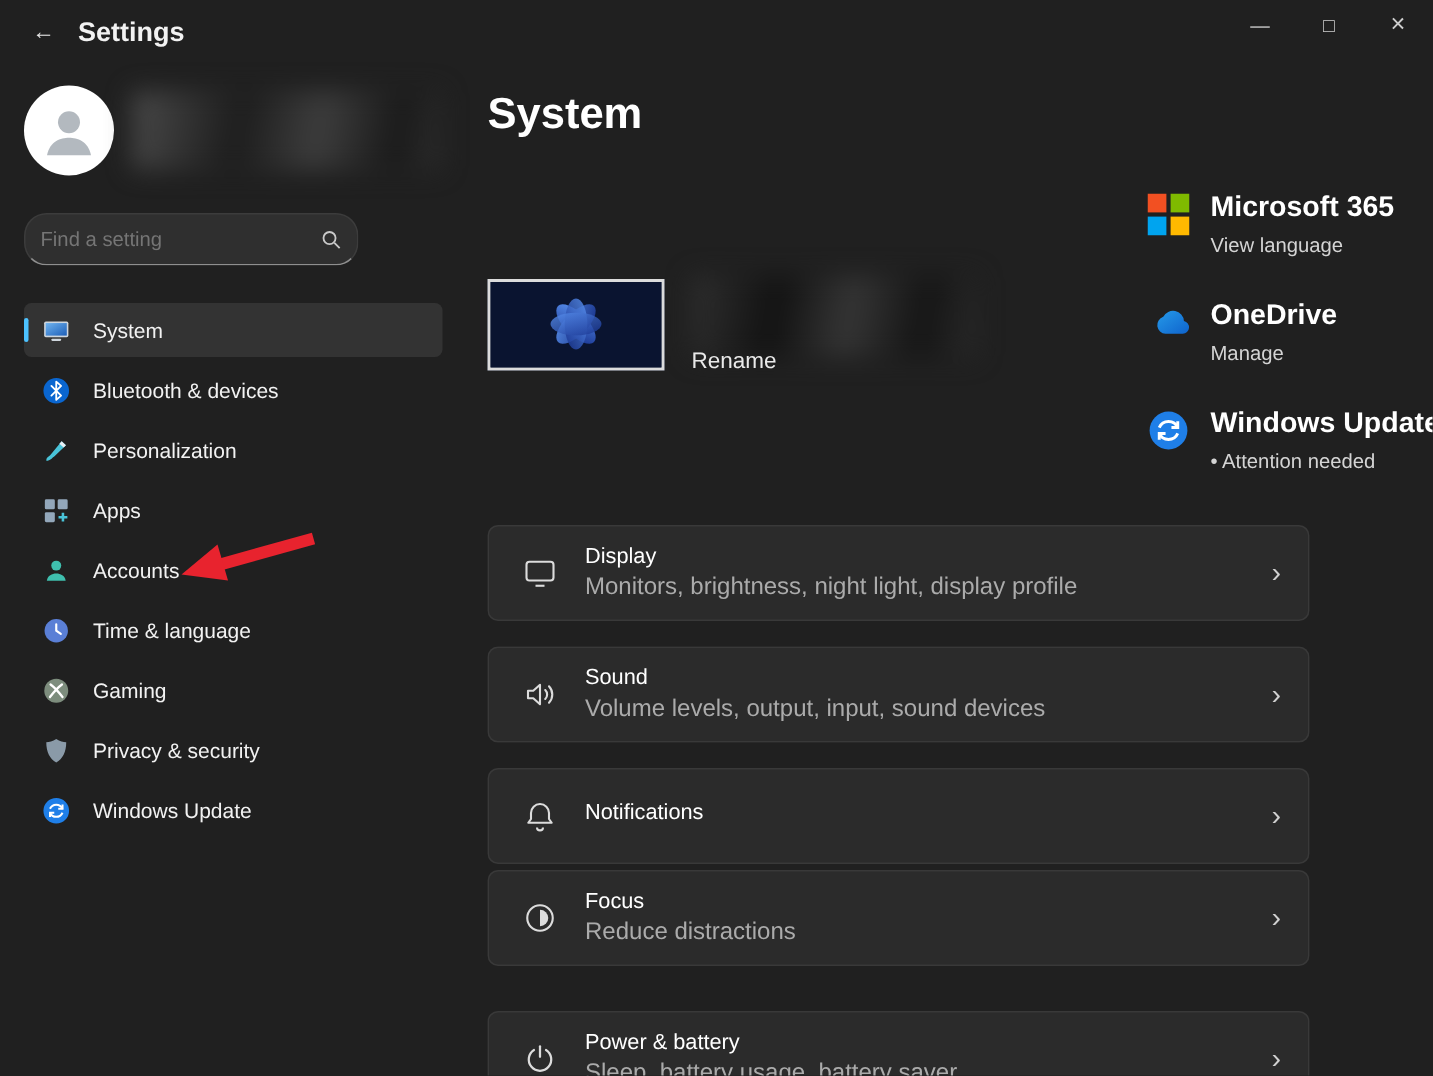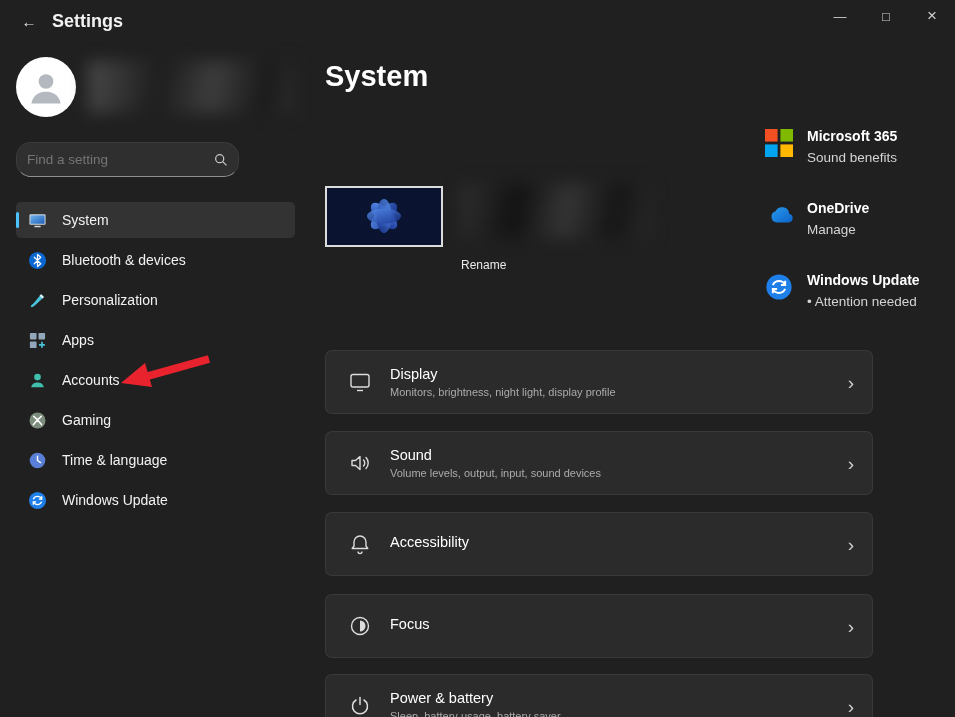"Microsoft 365" .ql-title { font-size: 14px -> 19px }
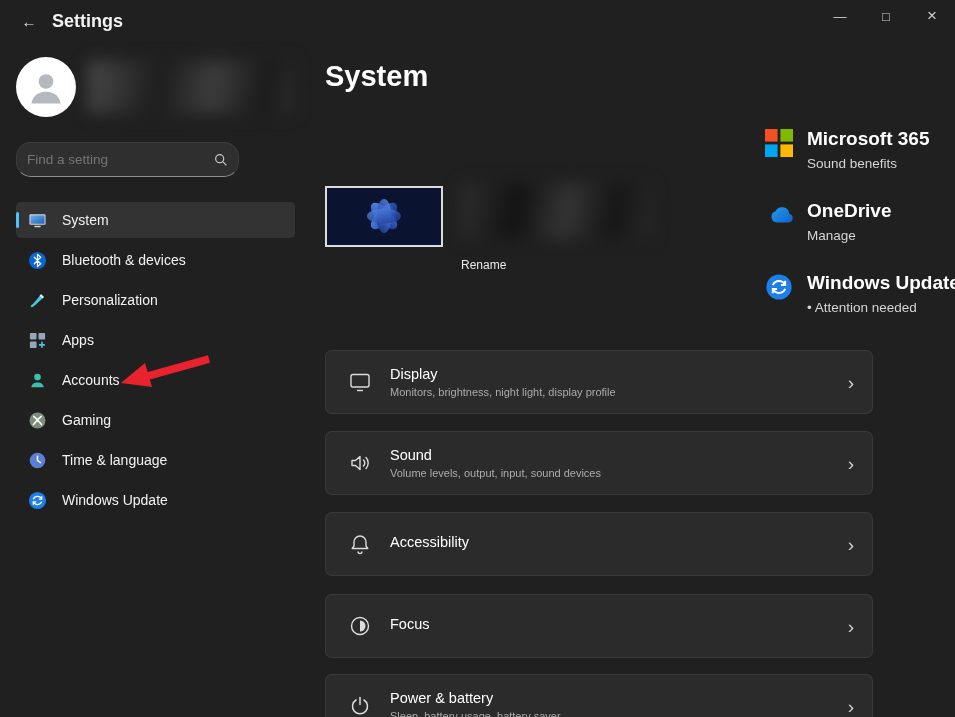"Sound benefits" div.ql-sub { text: Sound benefits -> View language }
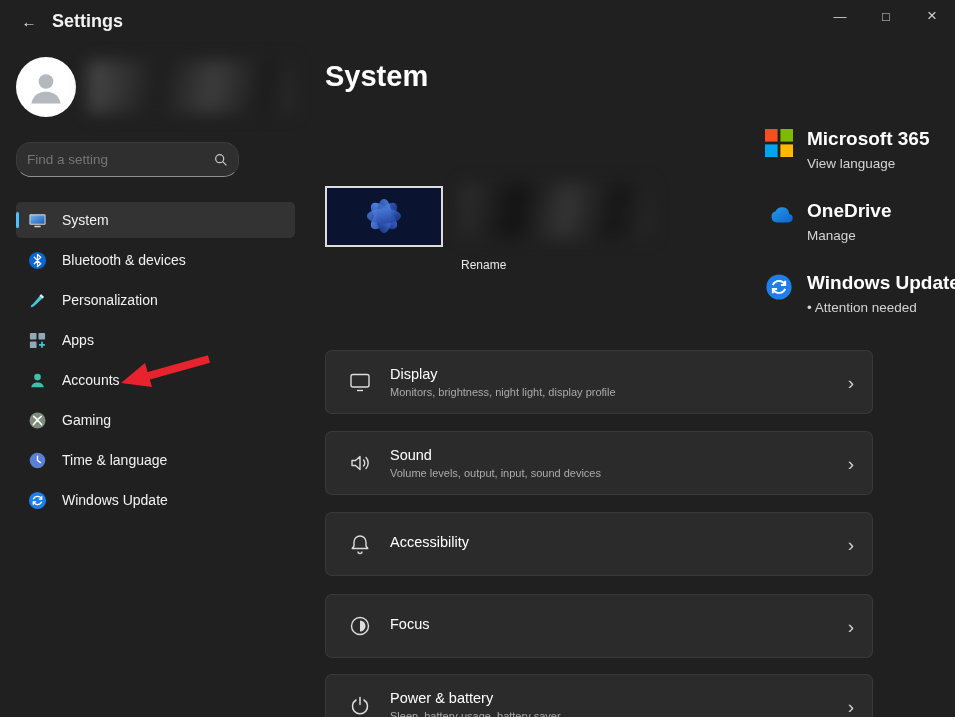"Rename" .rename { font-size: 12px -> 15px; top: 258px -> 232px }
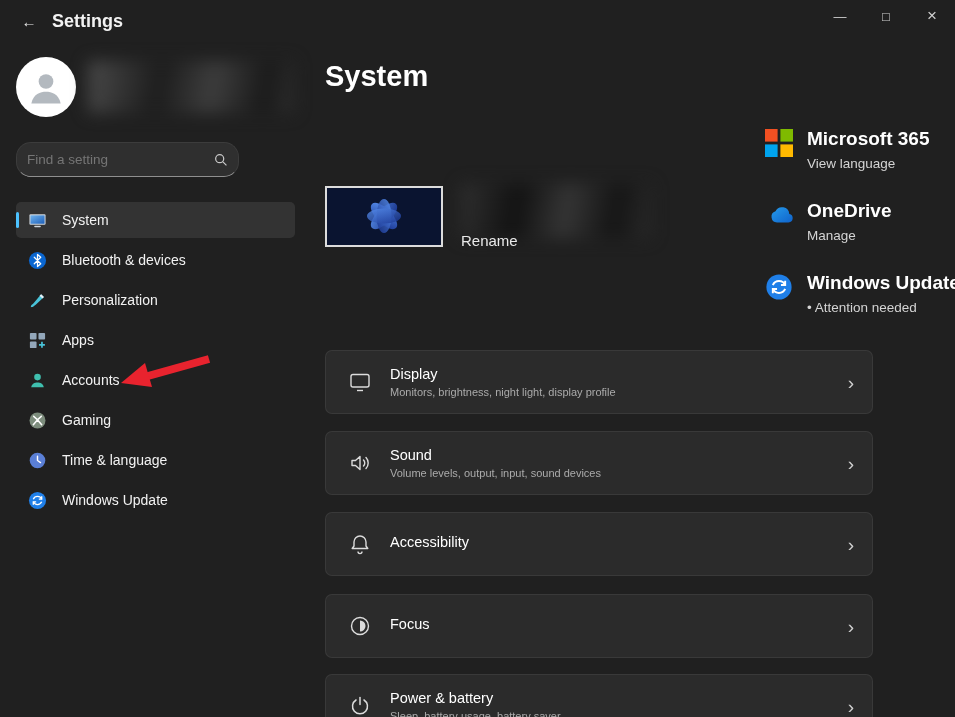"Monitors, brightness, night light," .card-sub { font-size: 11px -> 16px }
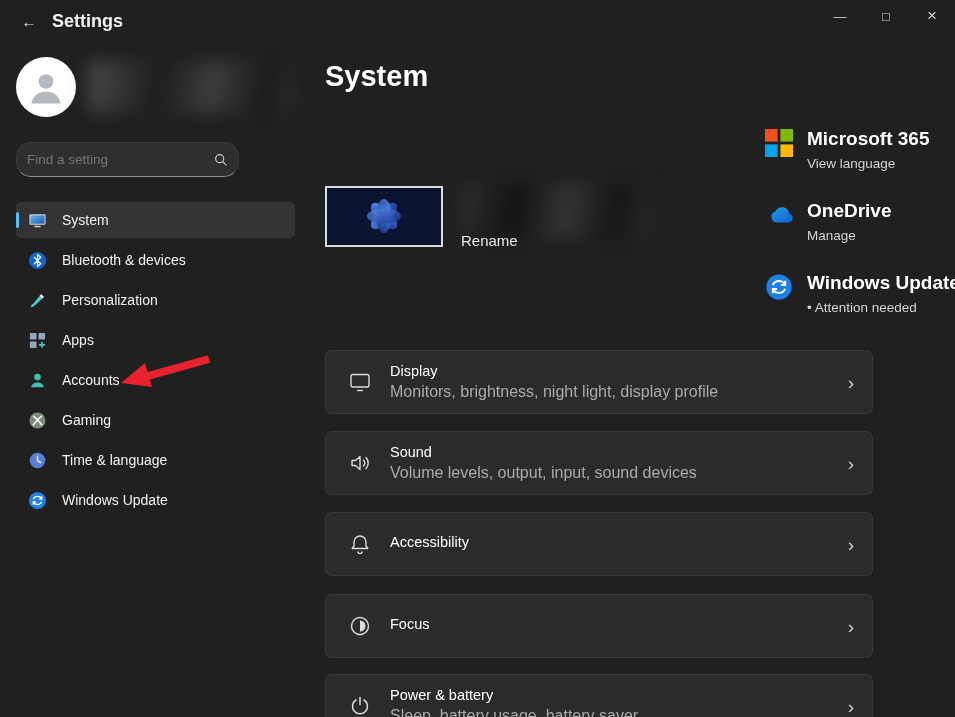"Gaming" div.nav-item { order: before "Time & language" -> after "Time & language" }
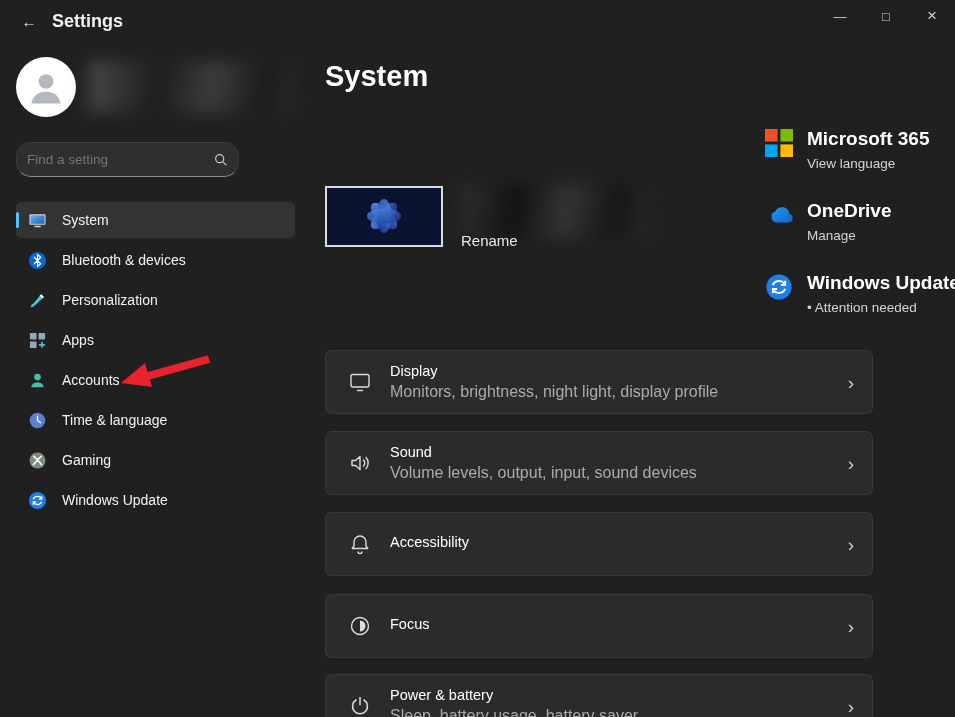"Privacy & security" div.nav-item { html: none -> <div> <span> <svg> <path></path> </svg> </span> <span>Privacy &amp; security</span> </div> }
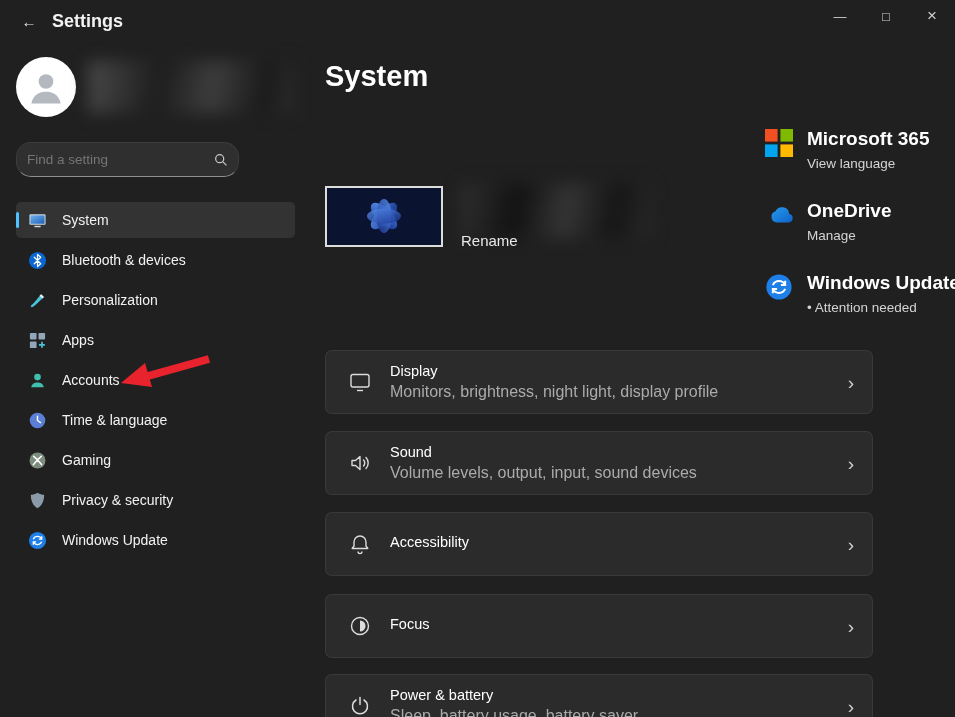"Accessibility" div.card-title { text: Accessibility -> Notifications }
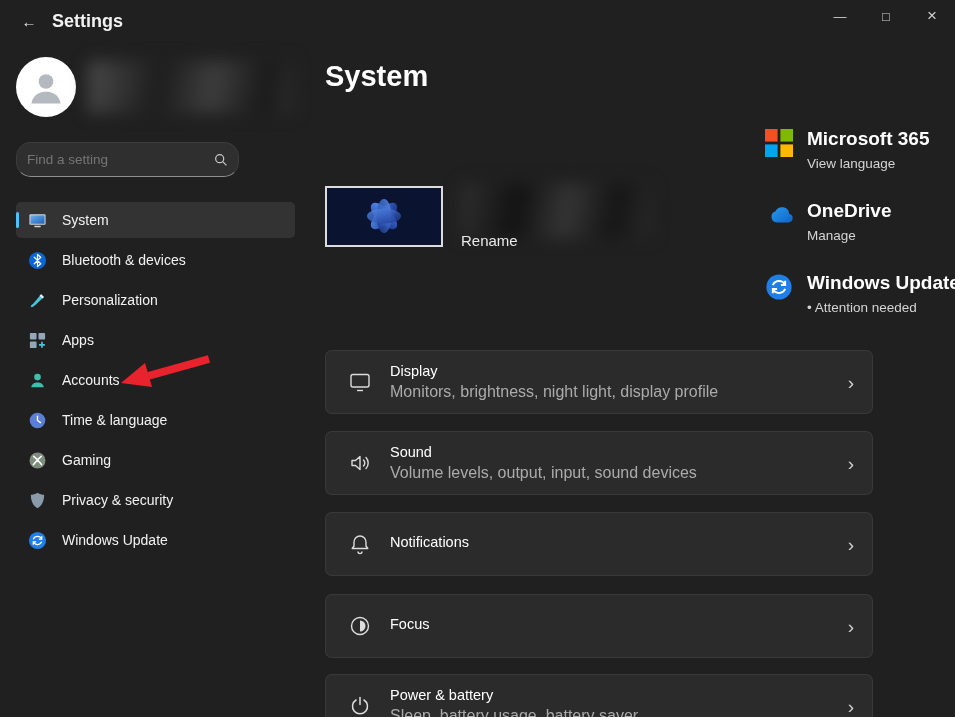"Focus" div.card { top: 594px -> 580px }
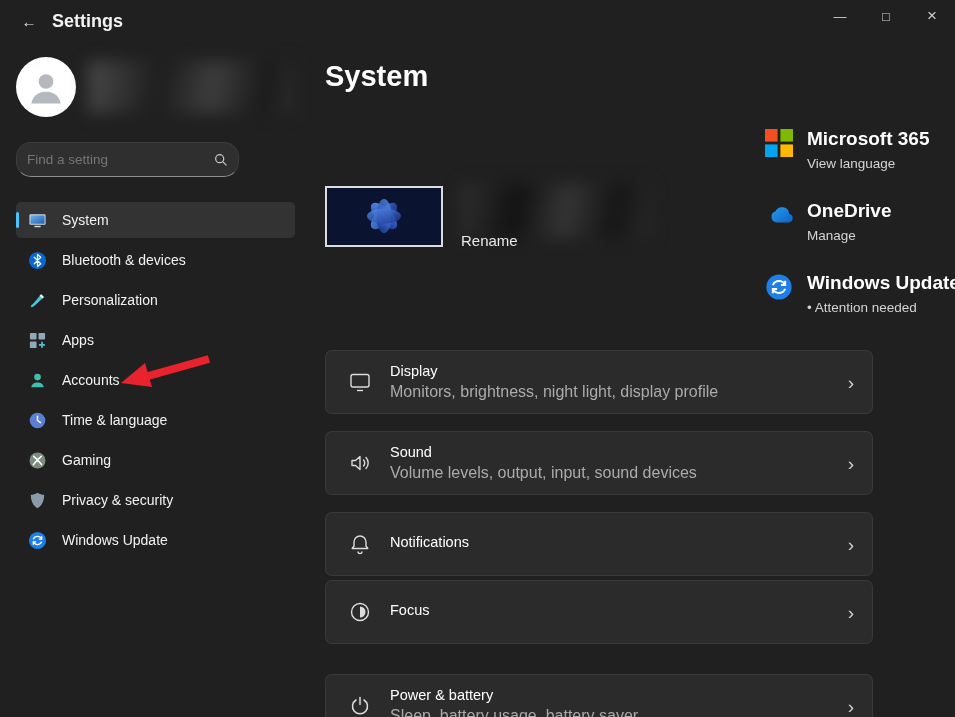"Reduce distractions" div.card-sub { html: none -> <div>Reduce distractions</div> }
